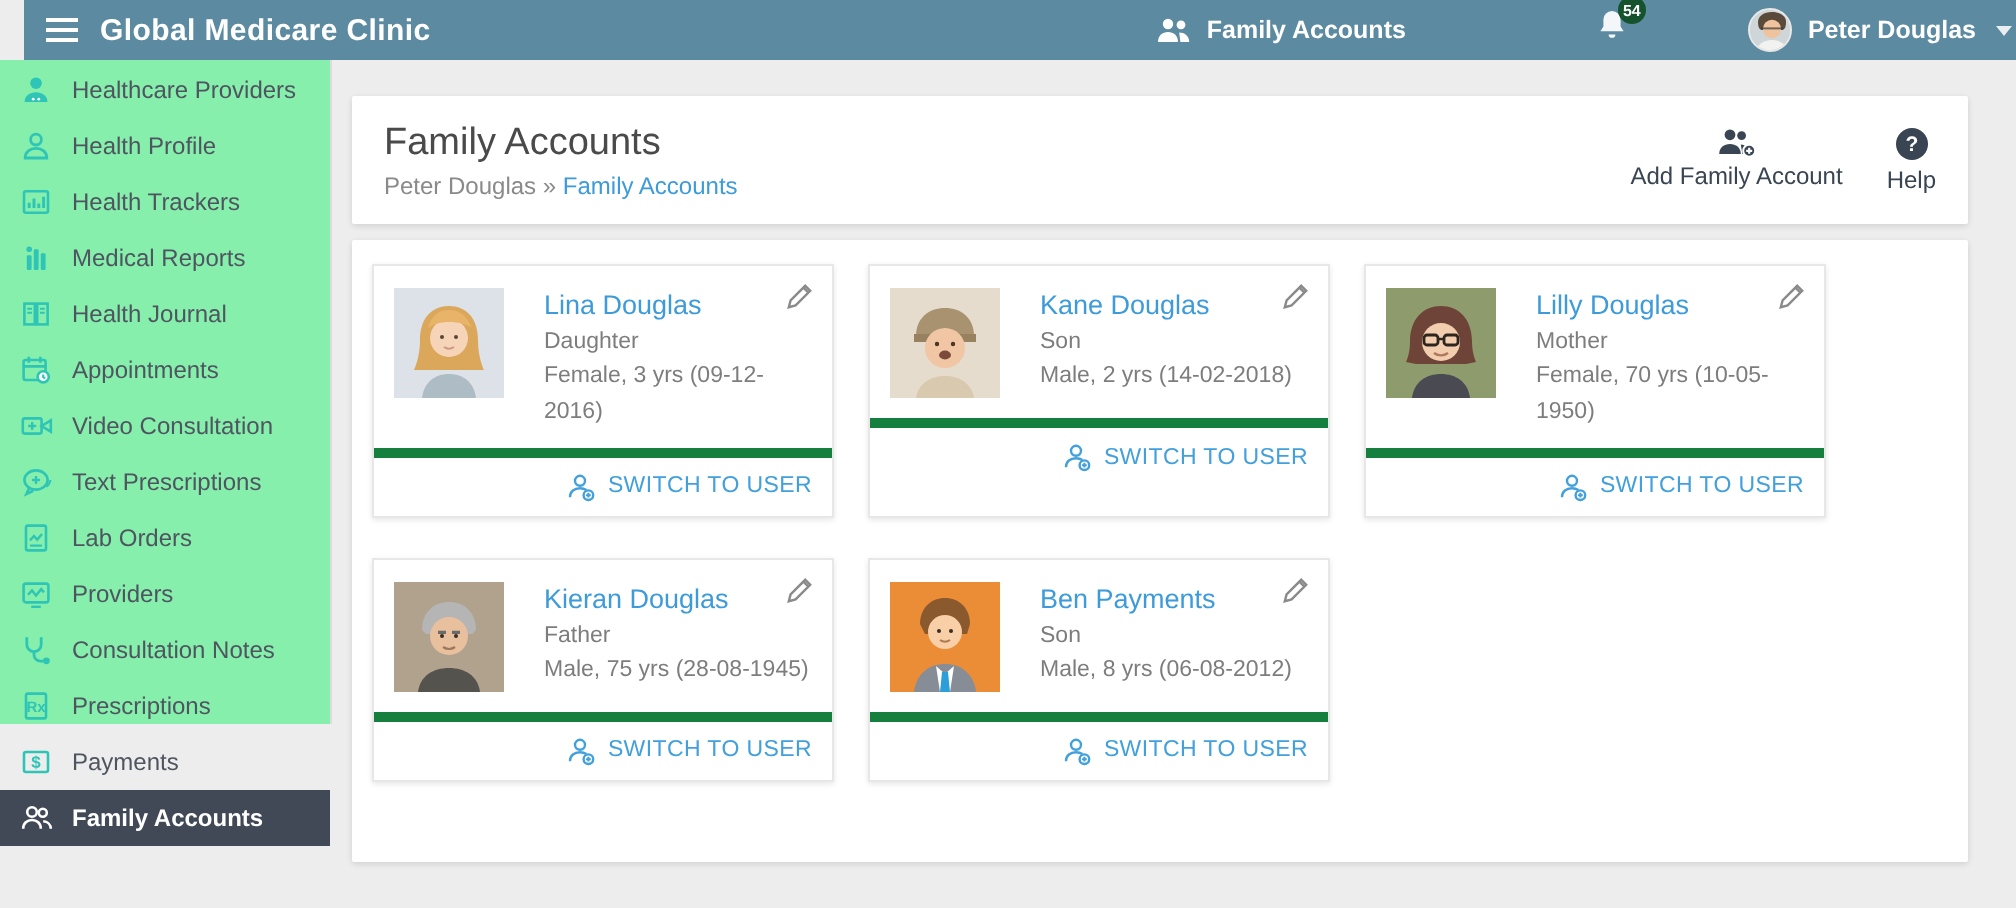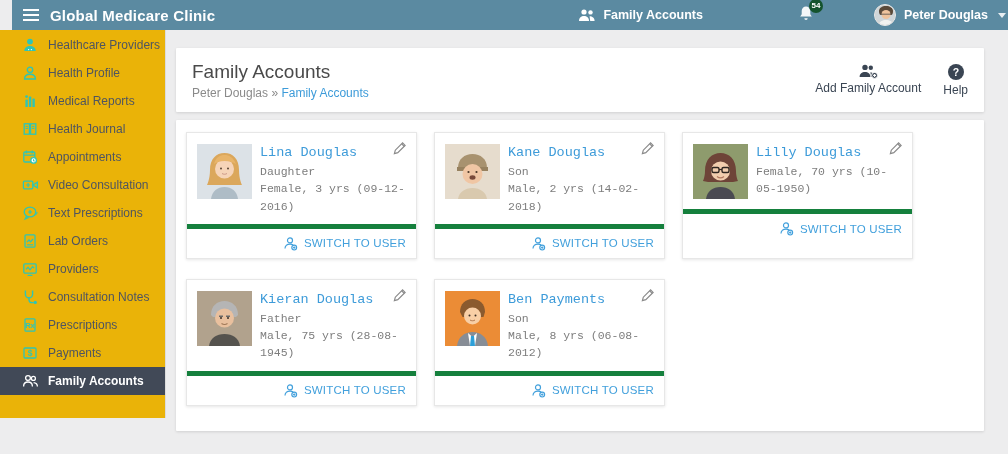"Healthcare Providers" .sidebar { background: #eab308 -> #86efac; height: 388px -> 332px }
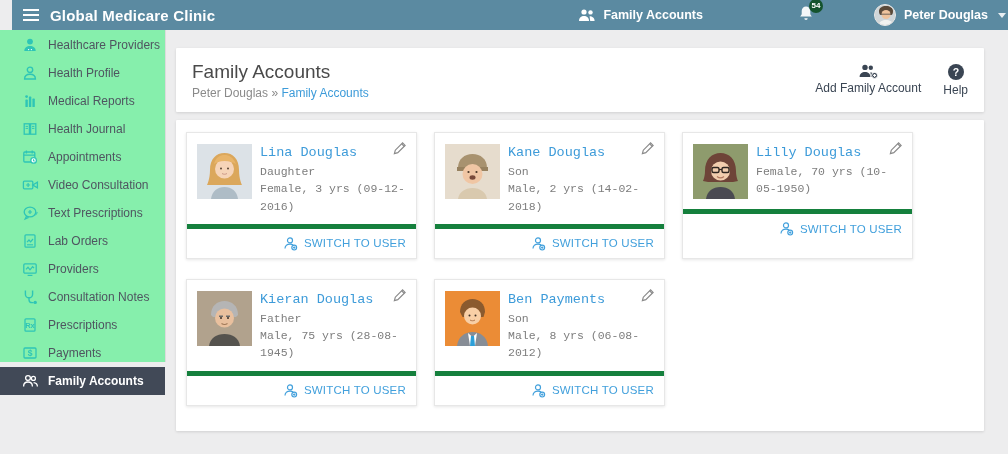"Health Trackers" div.side-item { html: none -> <div> <span> <svg> <rect></rect> <path></path> </svg> </span> <span>Health Trackers</span> </div> }
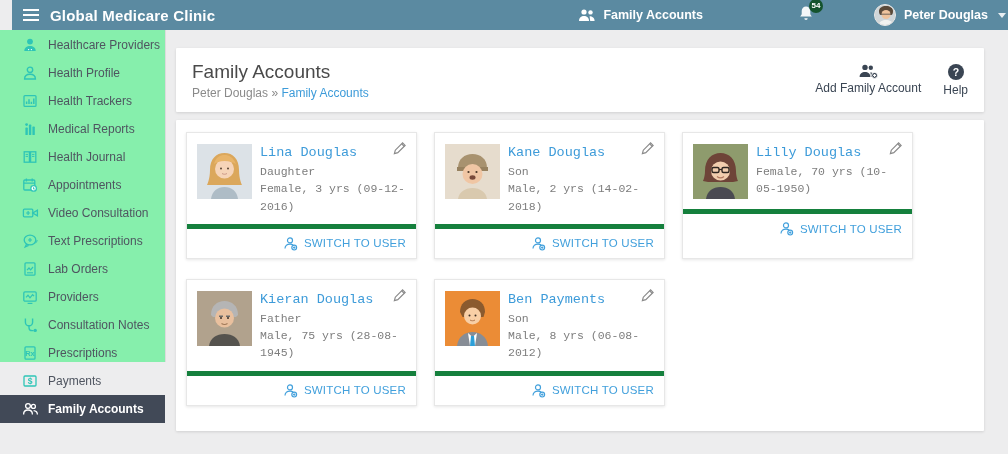"Lina Douglas" .card-body { font-family: Liberation Mono, monospace -> none; gap: 8px -> 20px }
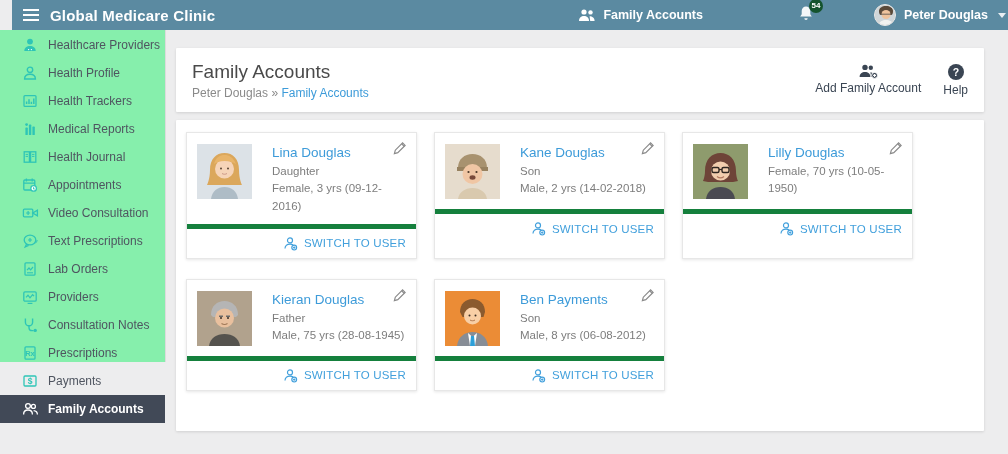"Mother" div.member-rel { html: none -> <div>Mother</div> }
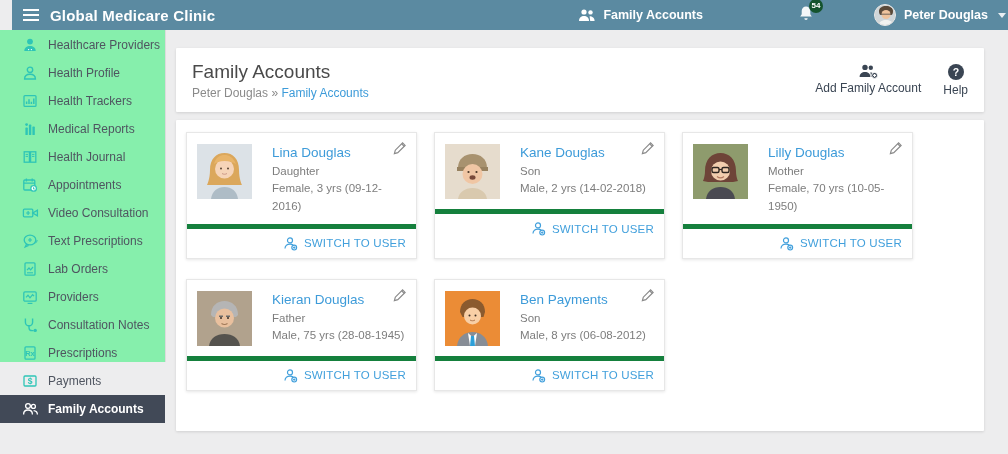"Rx" .side-item .sicon { margin-left: 12px -> none }
